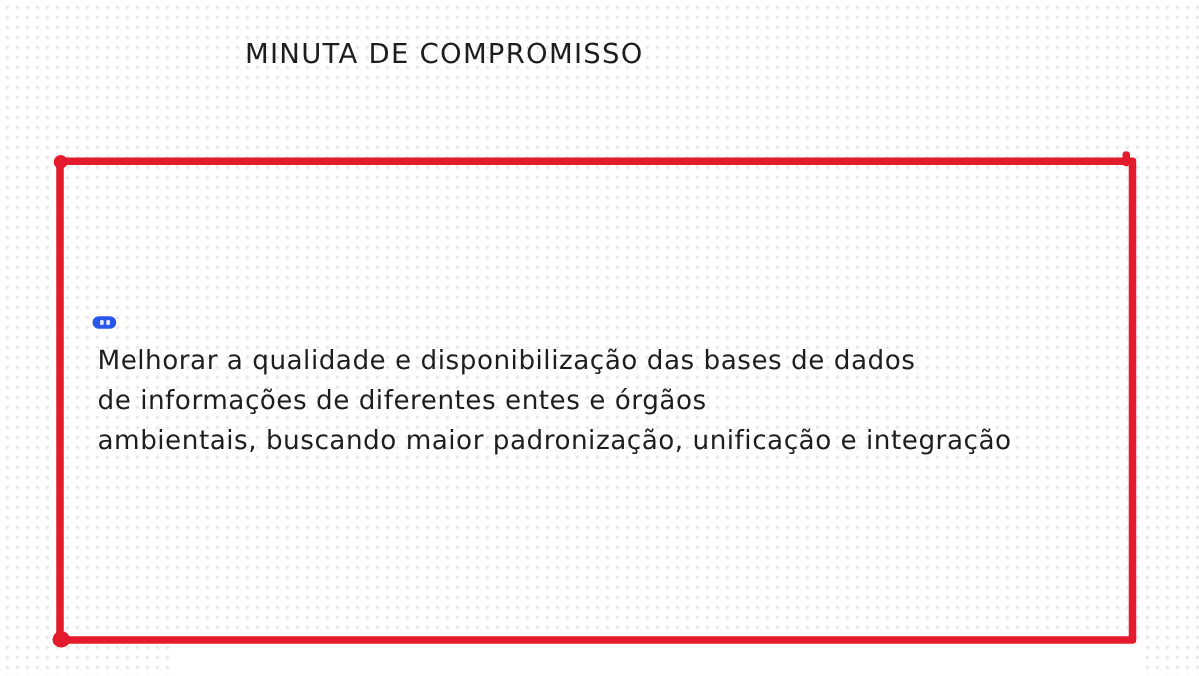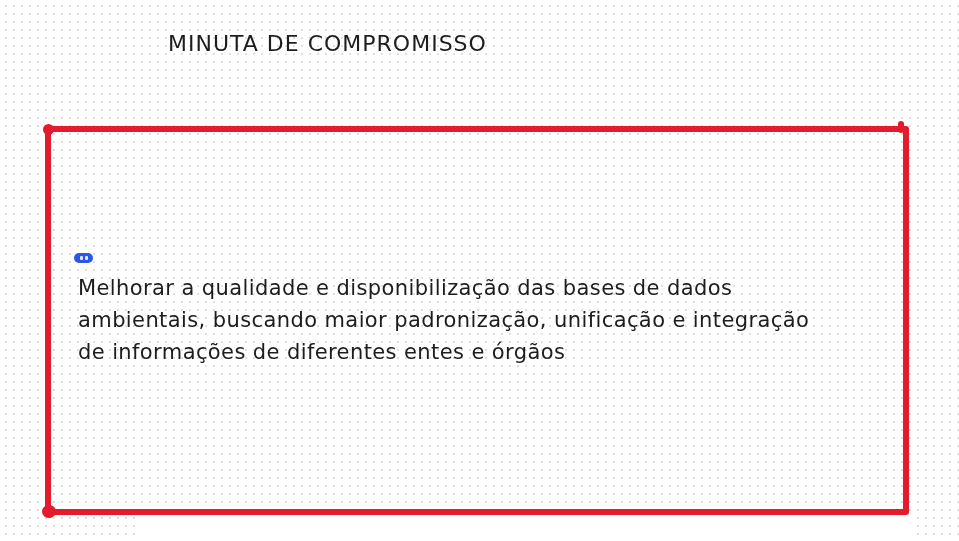"MINUTA DE COMPROMISSO" .title-block { left: 168px -> 196px }
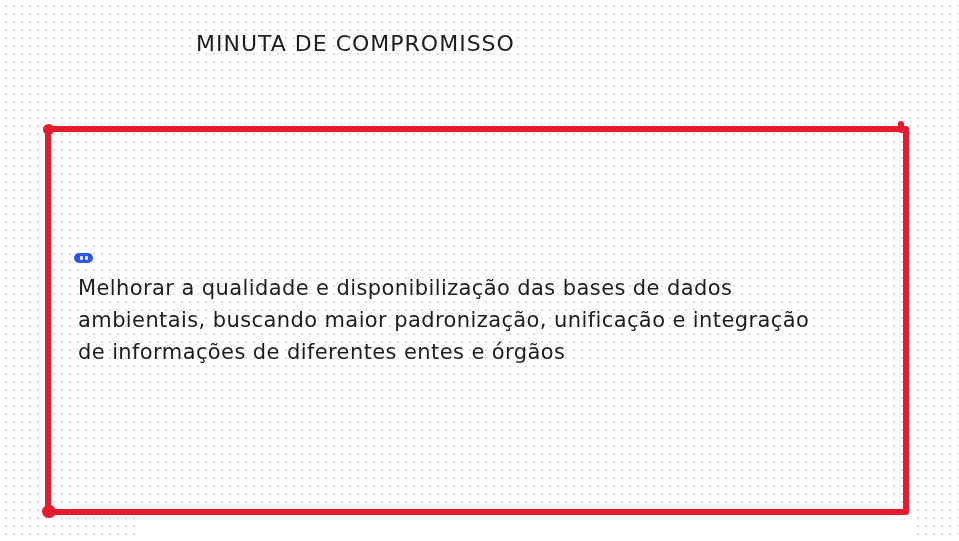"ambientais, buscando maior padronização," span.body-line { order: before "de informações de diferentes entes" -> after "de informações de diferentes entes" }
